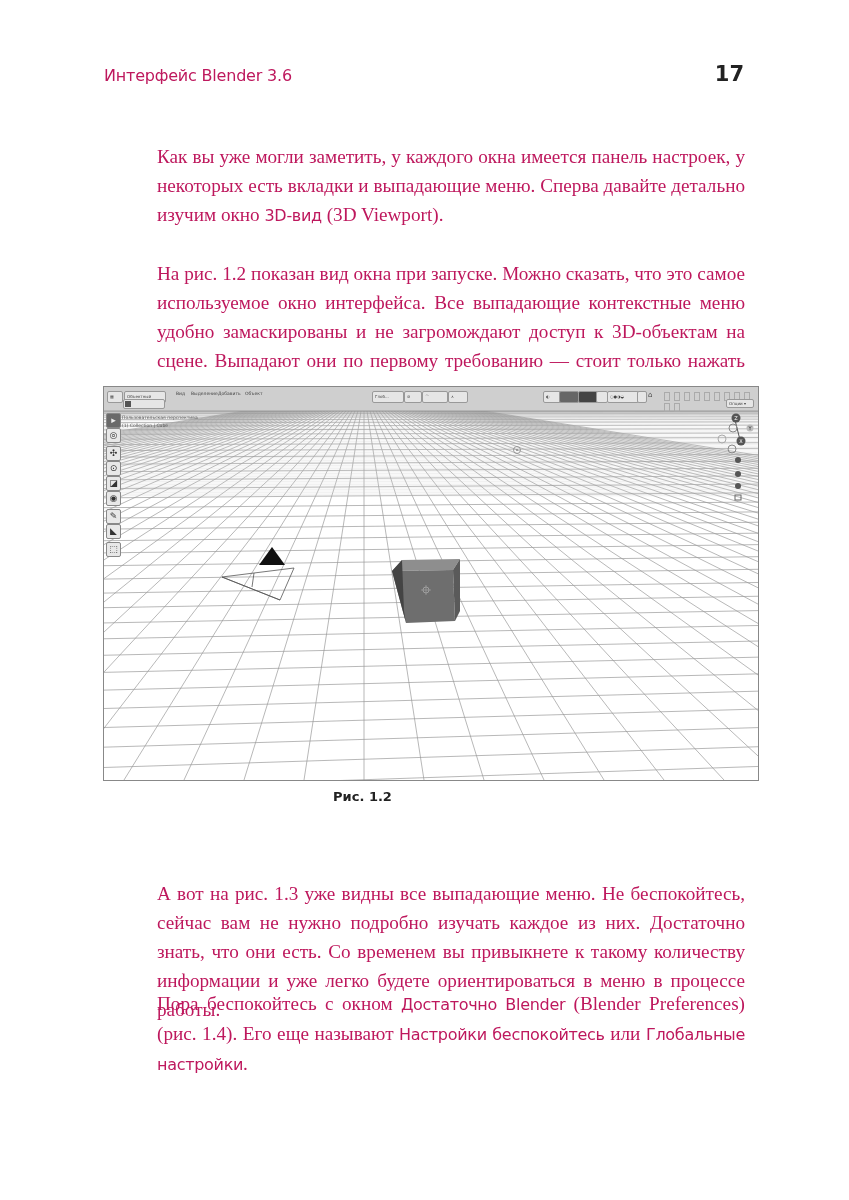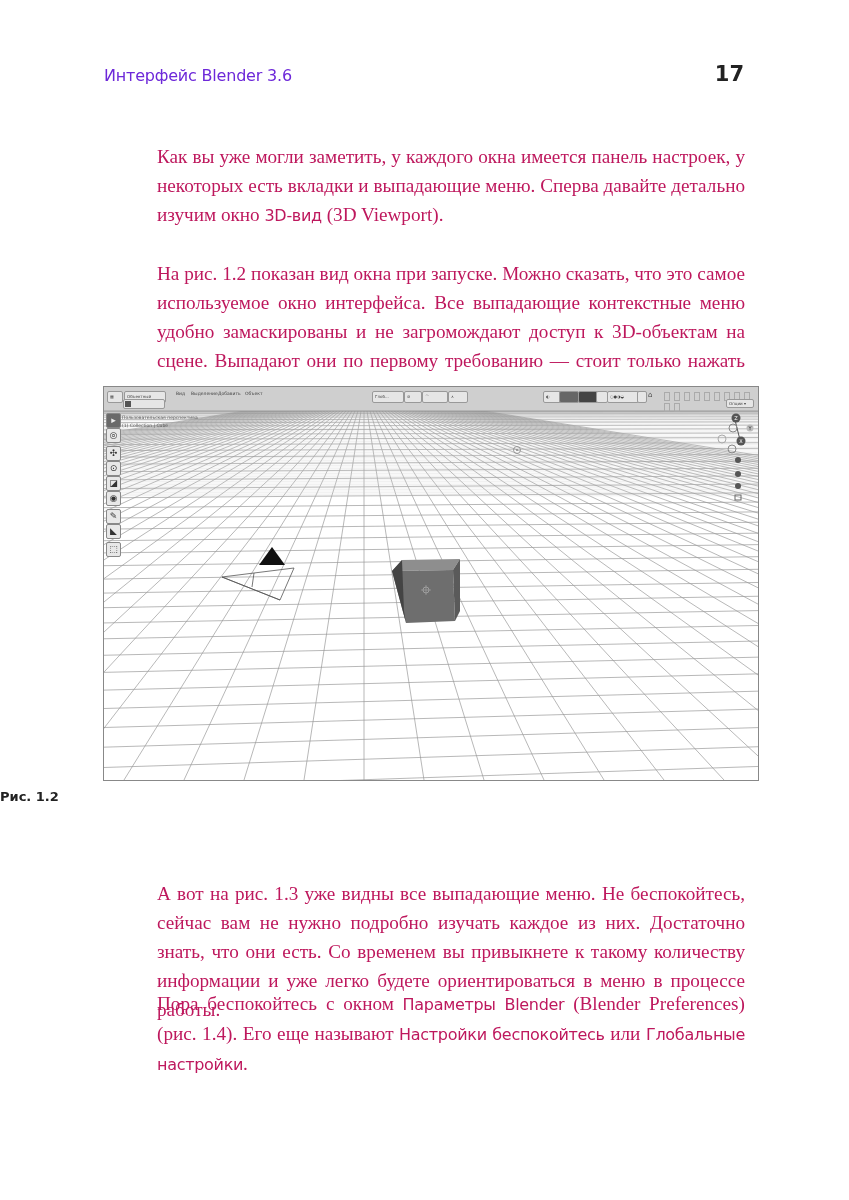"Интерфейс Blender 3.6" .running-head { color: #6d28d9 -> #be185d }
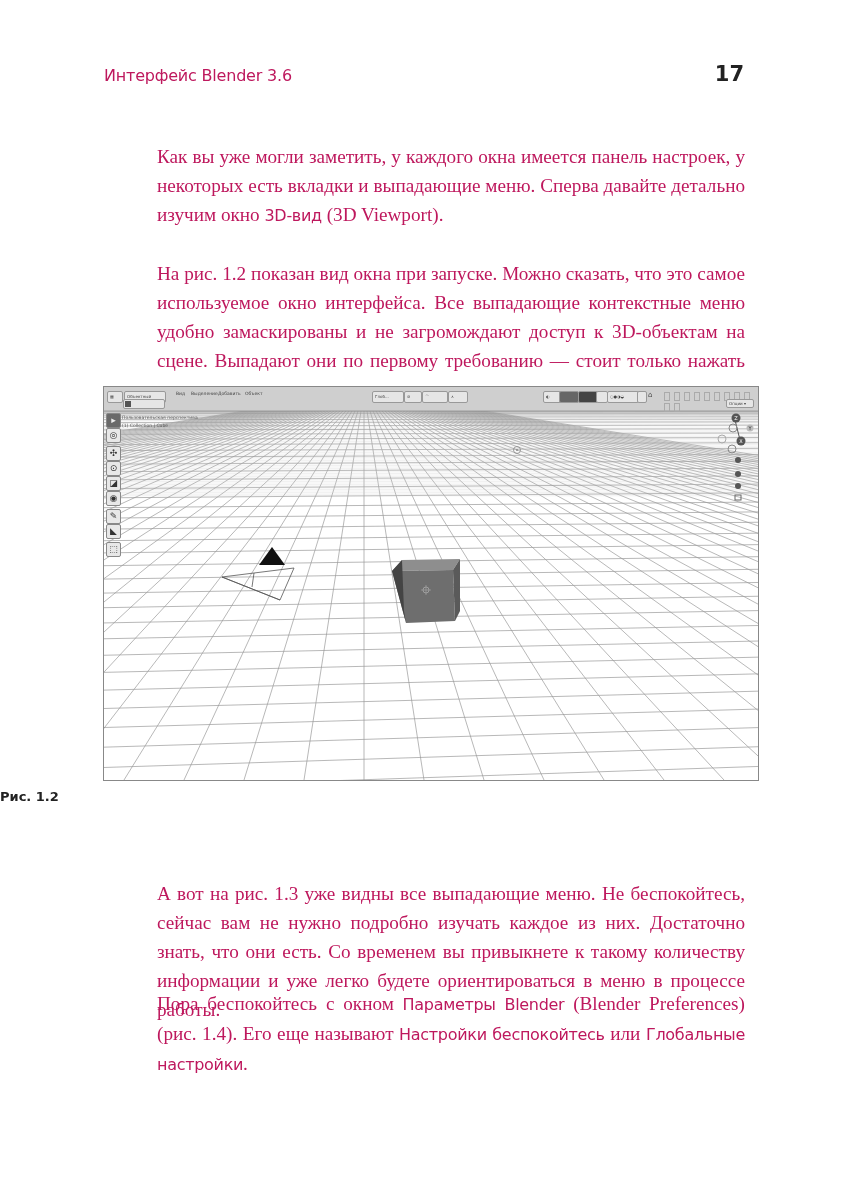"Рис. 1.2" .caption { text-align: none -> center }
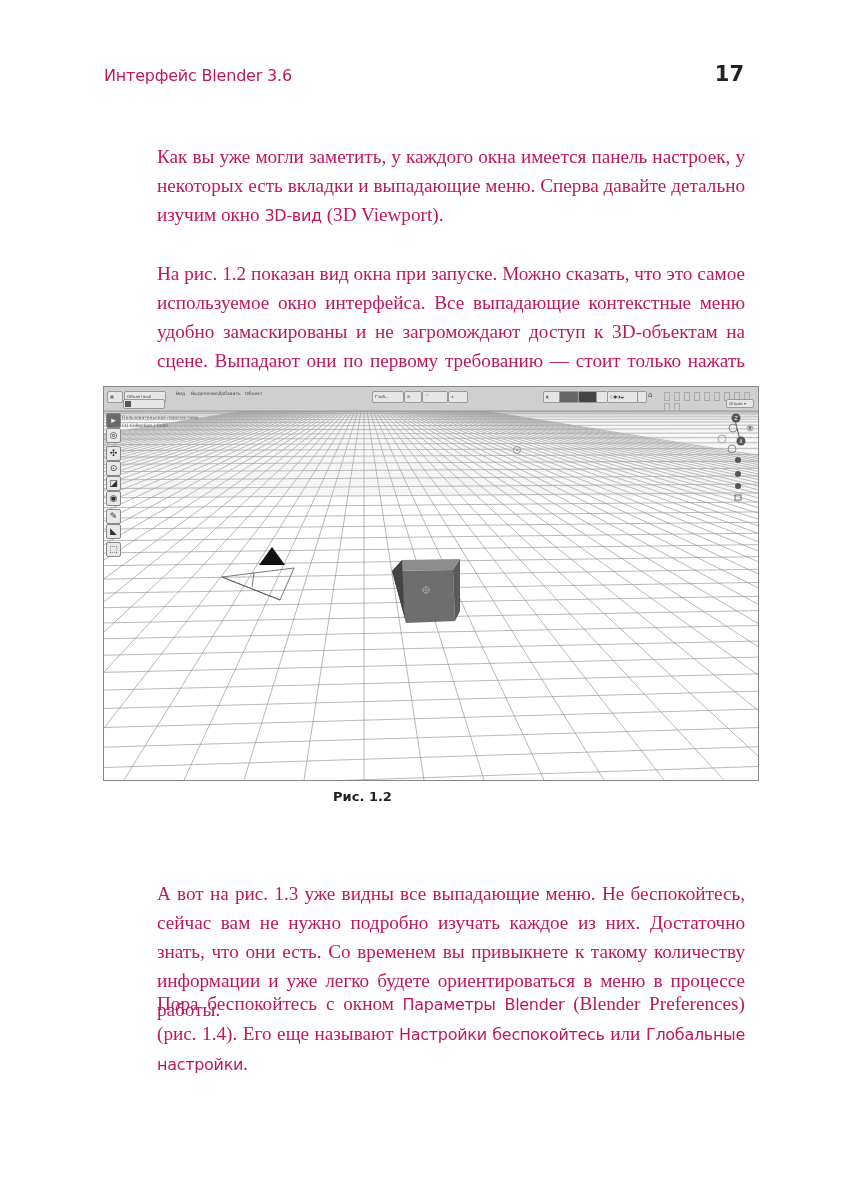"Параметры Blender" span.term { text: Параметры -> Достаточно }
